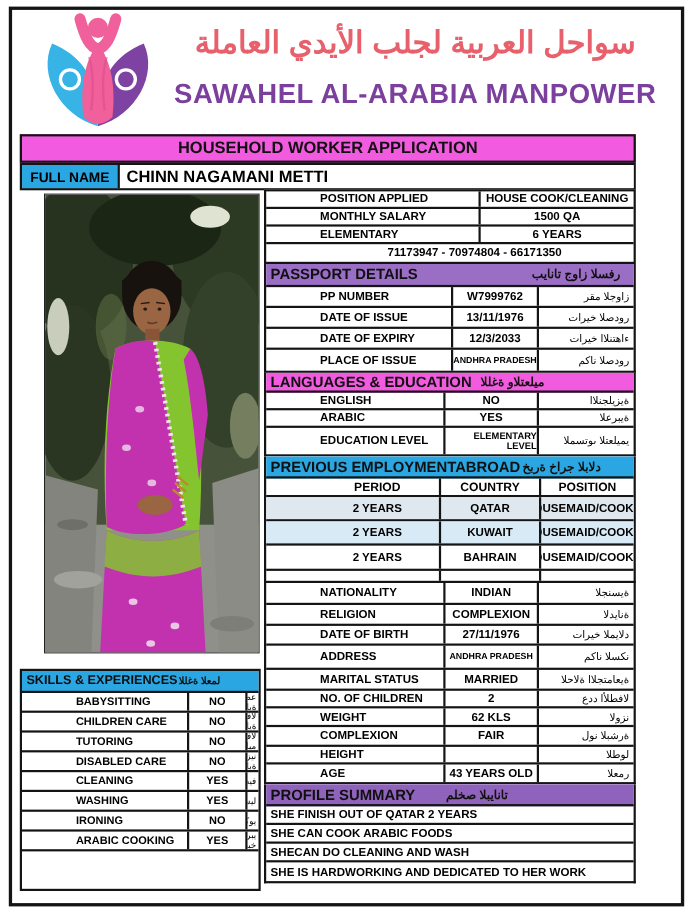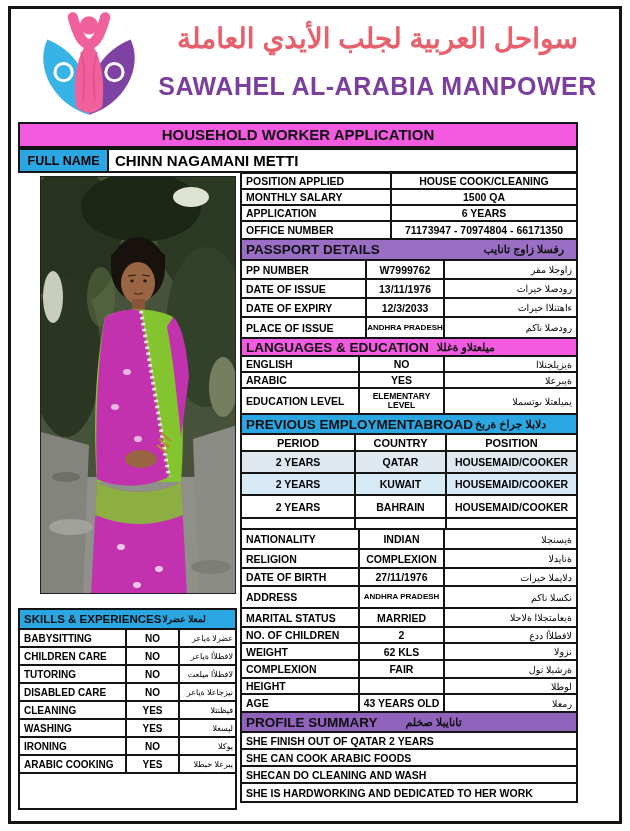"POSITION APPLIED" .row { padding-left: none -> 45px }
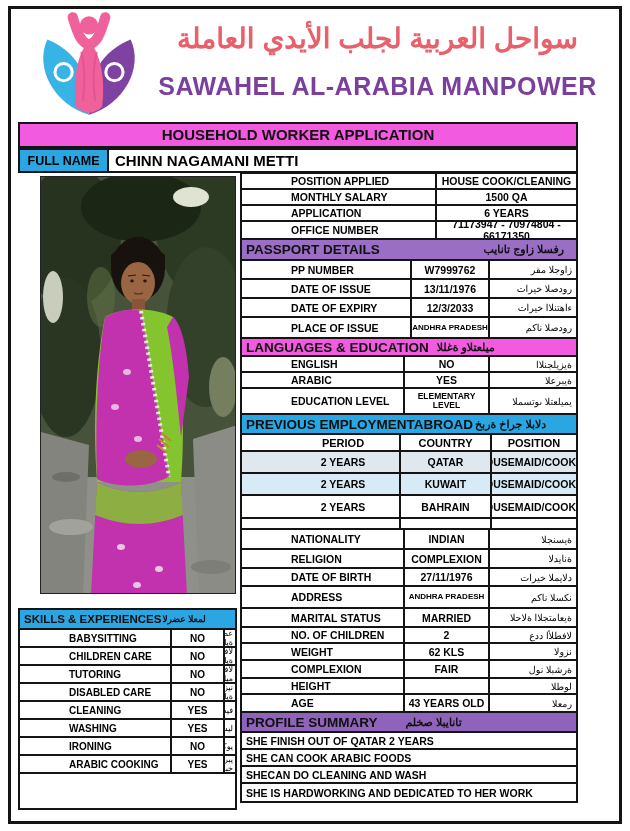"HOUSE COOK/CLEANING" .val { text-align: center -> right }
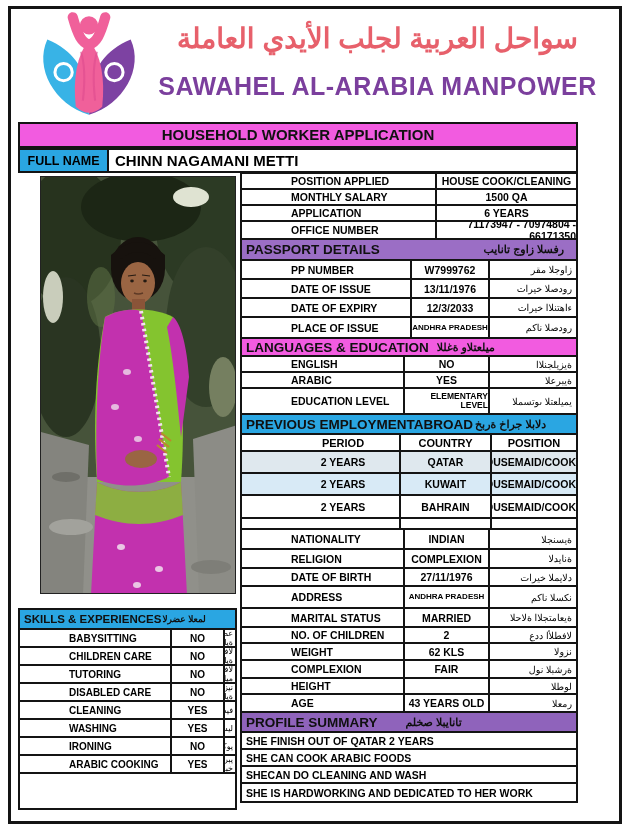"APPLICATION" div.cell { text: APPLICATION -> ELEMENTARY }
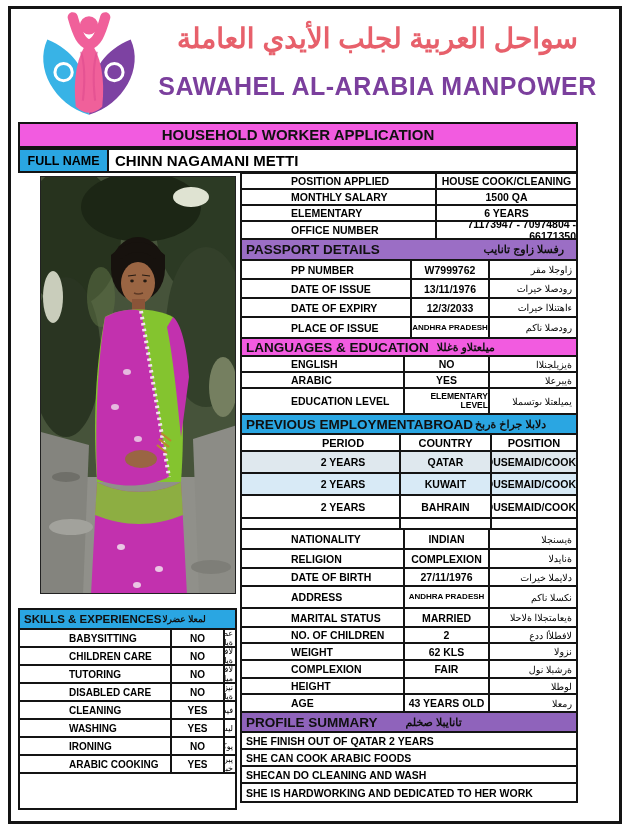"OFFICE NUMBER" div.cell { html: <div>OFFICE NUMBER</div> -> none }
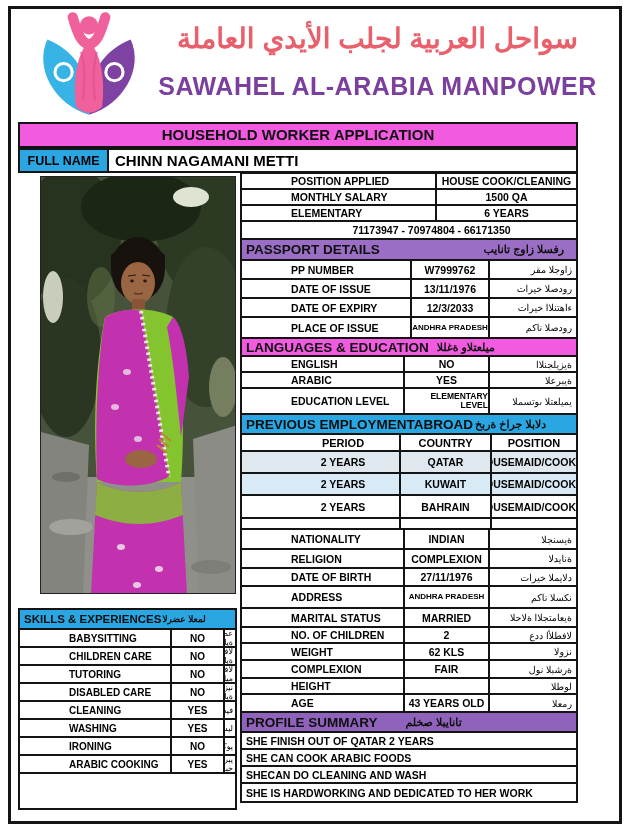"لمعلا عضرلا" span.head-ar { text: عضرلا -> ةغللا }
